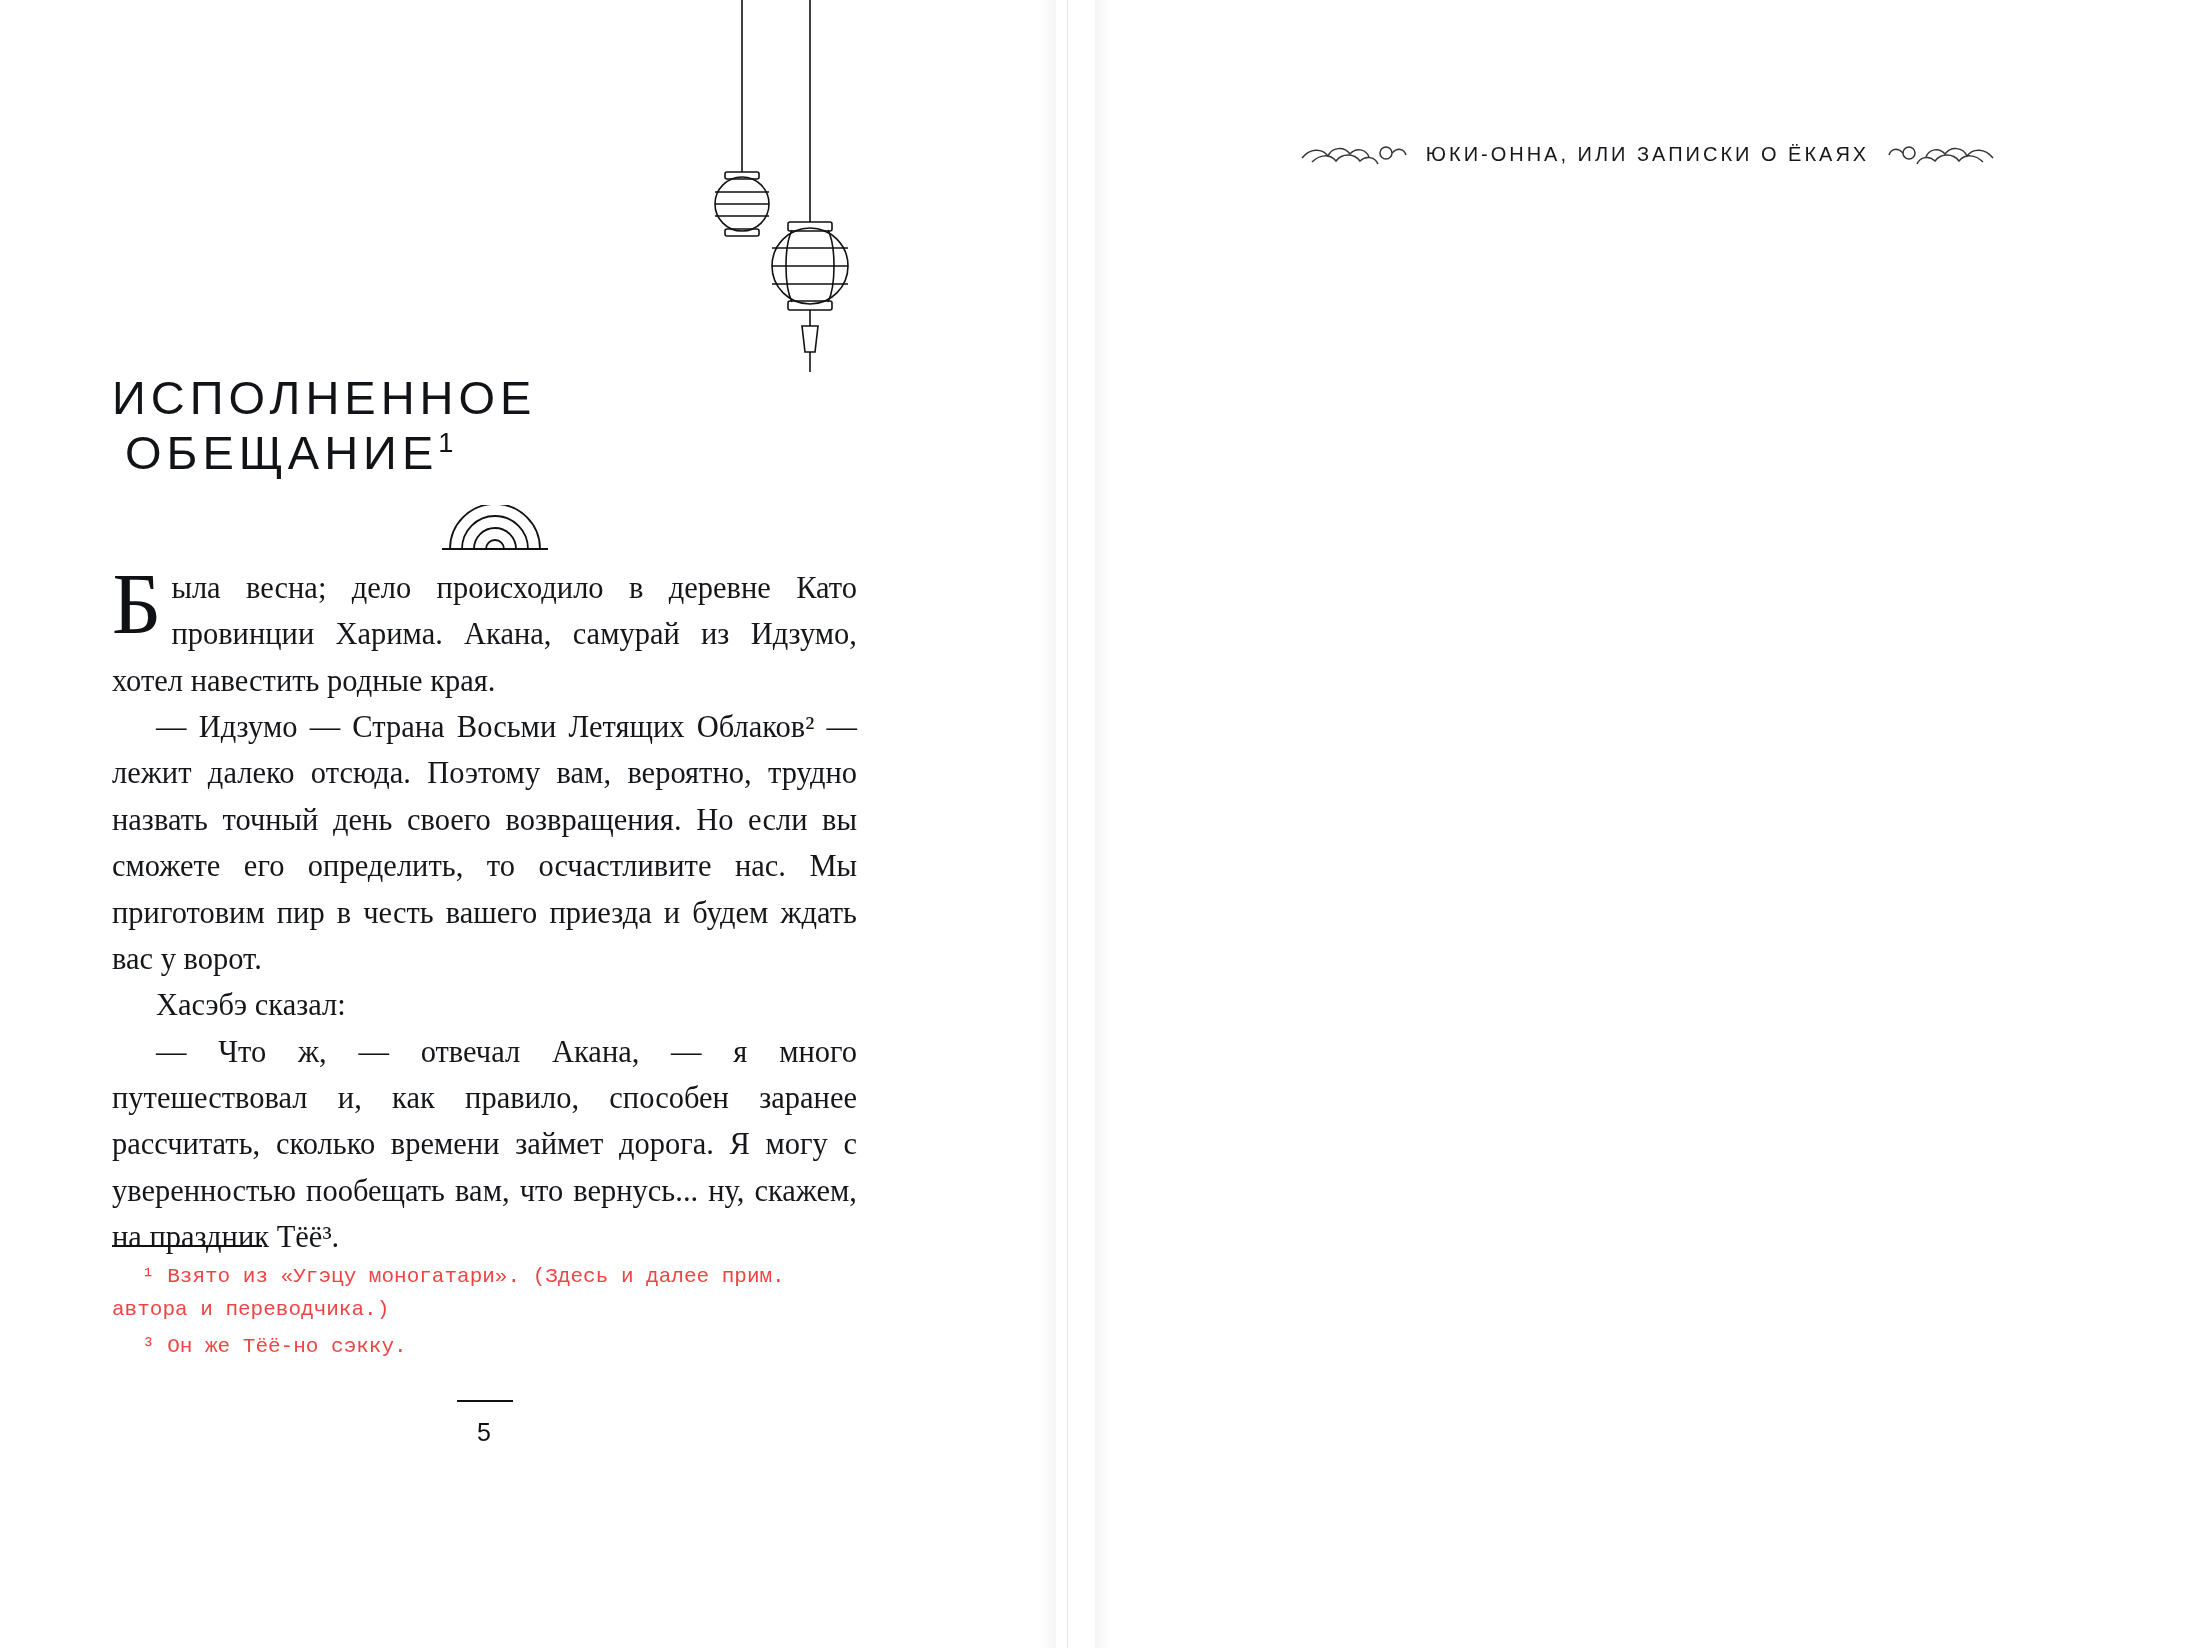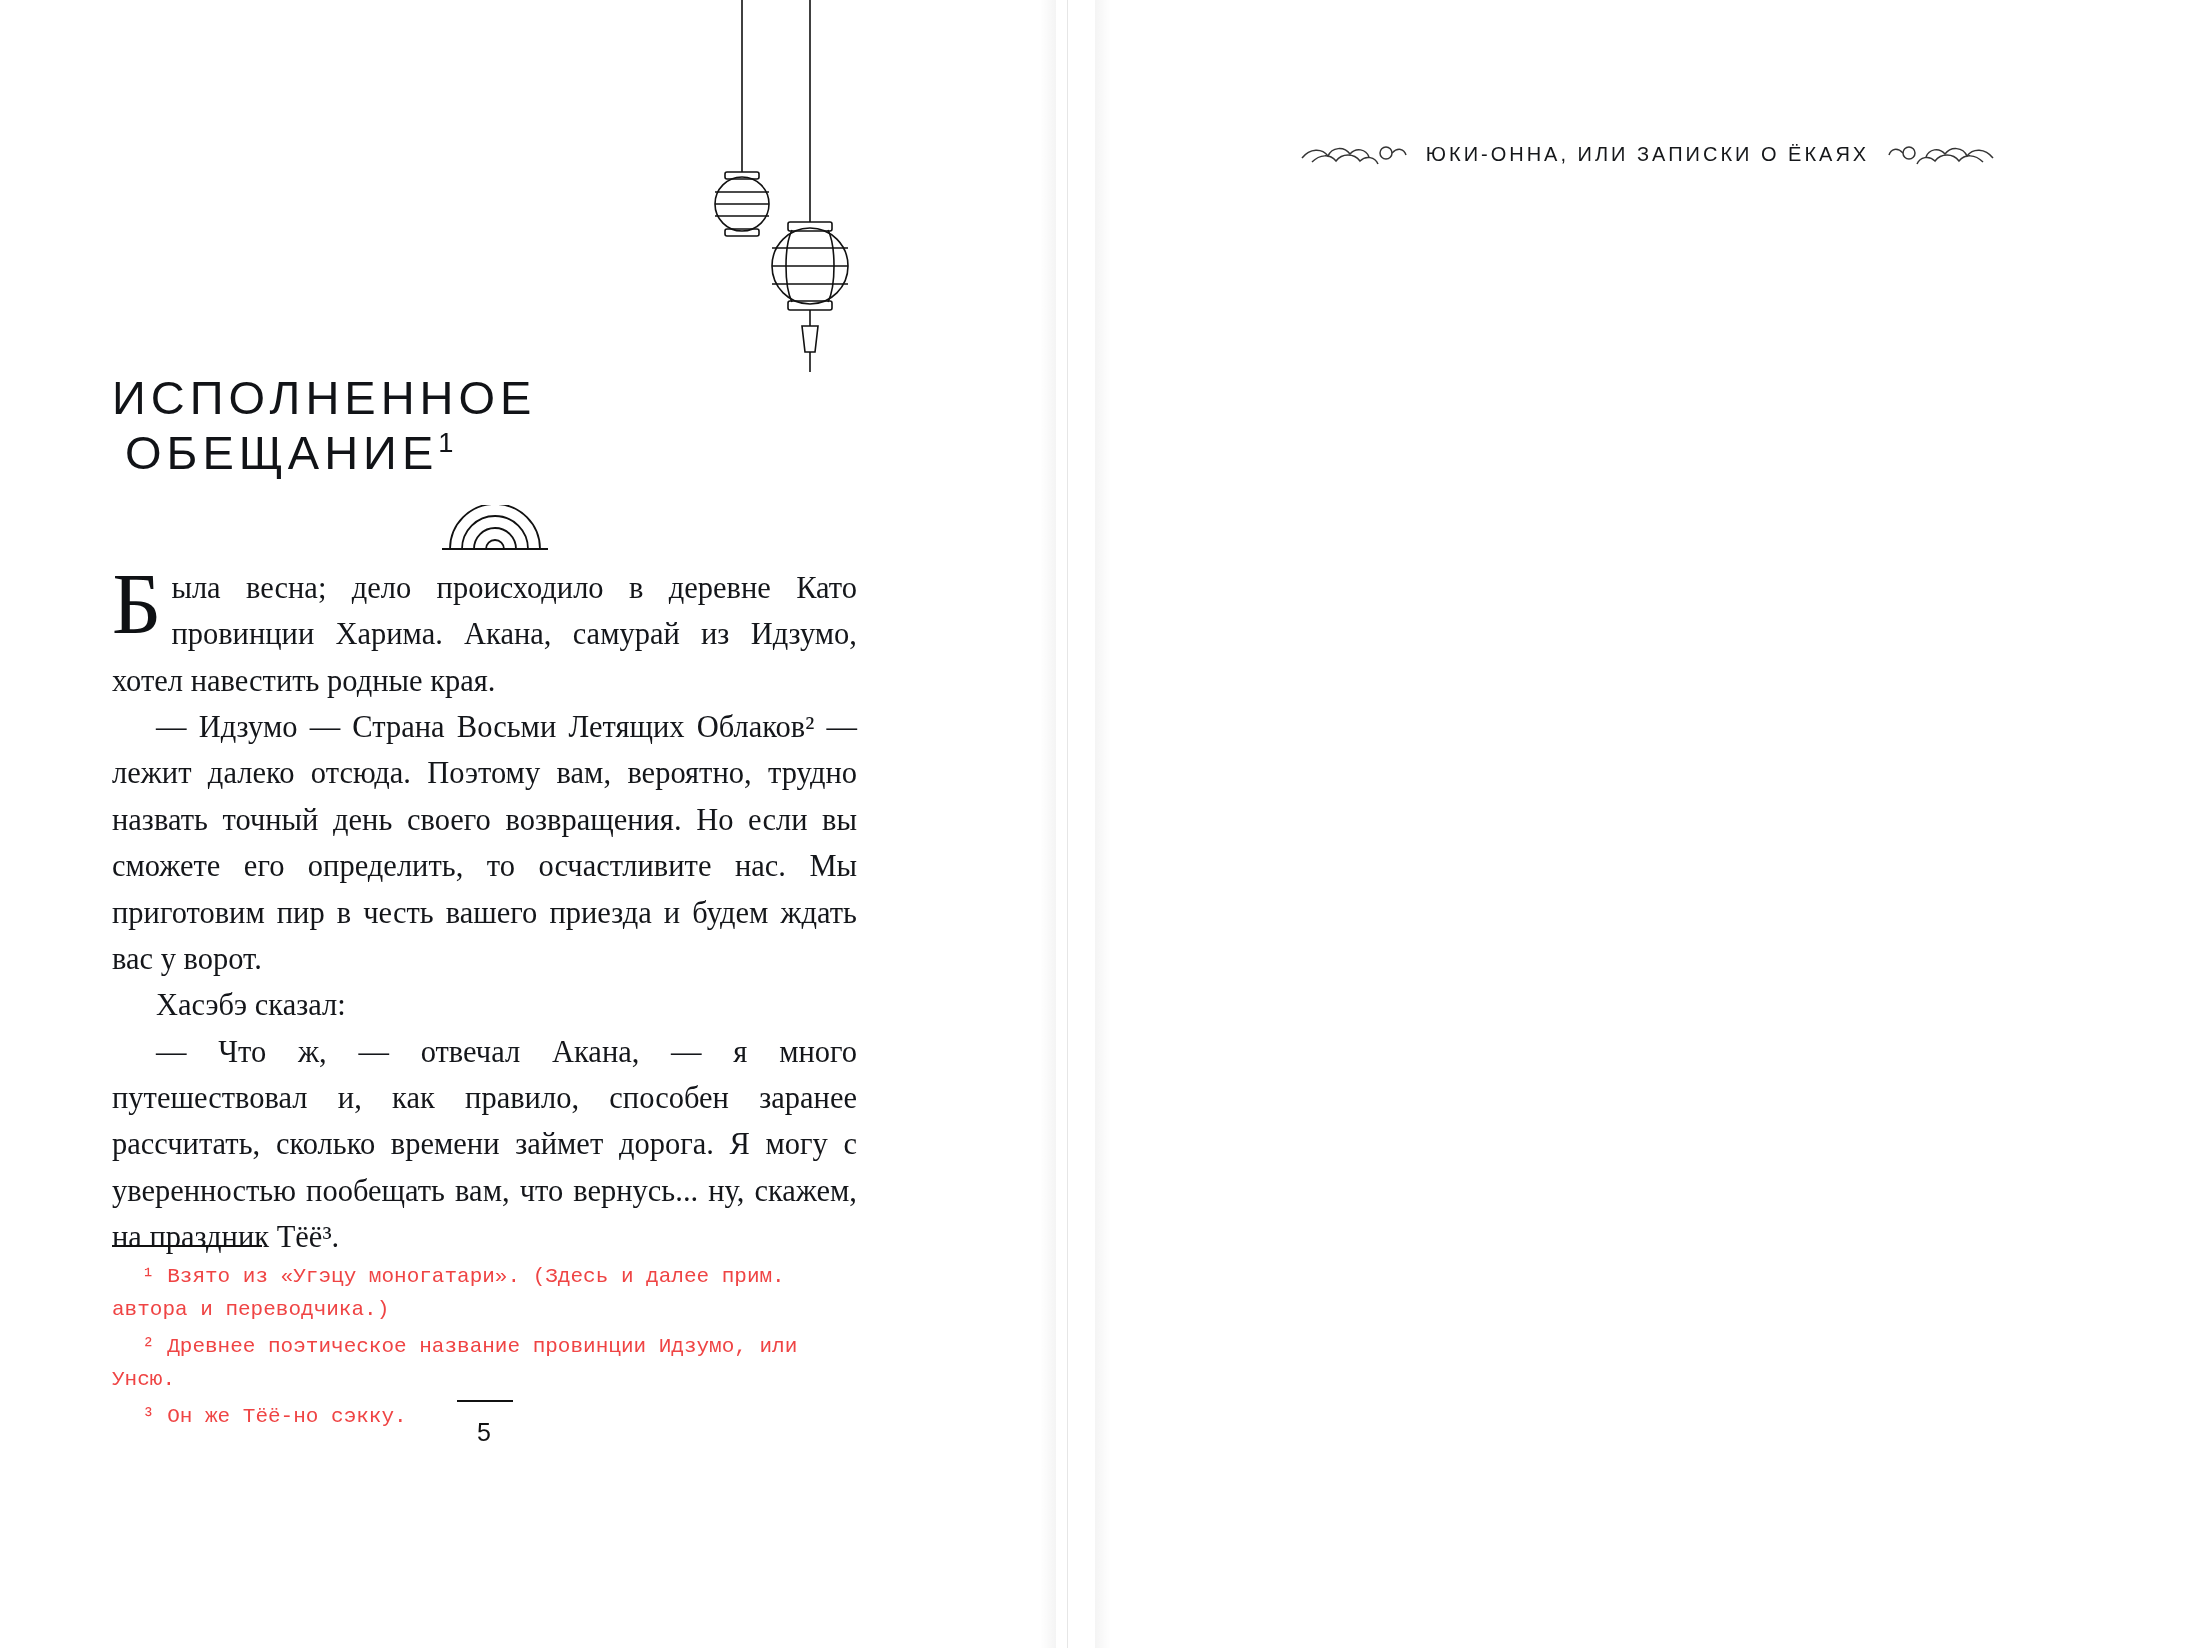"² Древнее поэтическое название провинции" p { html: <p>² Древнее поэтическое название провинции Идзумо, или Унсю.</p> -> none }
